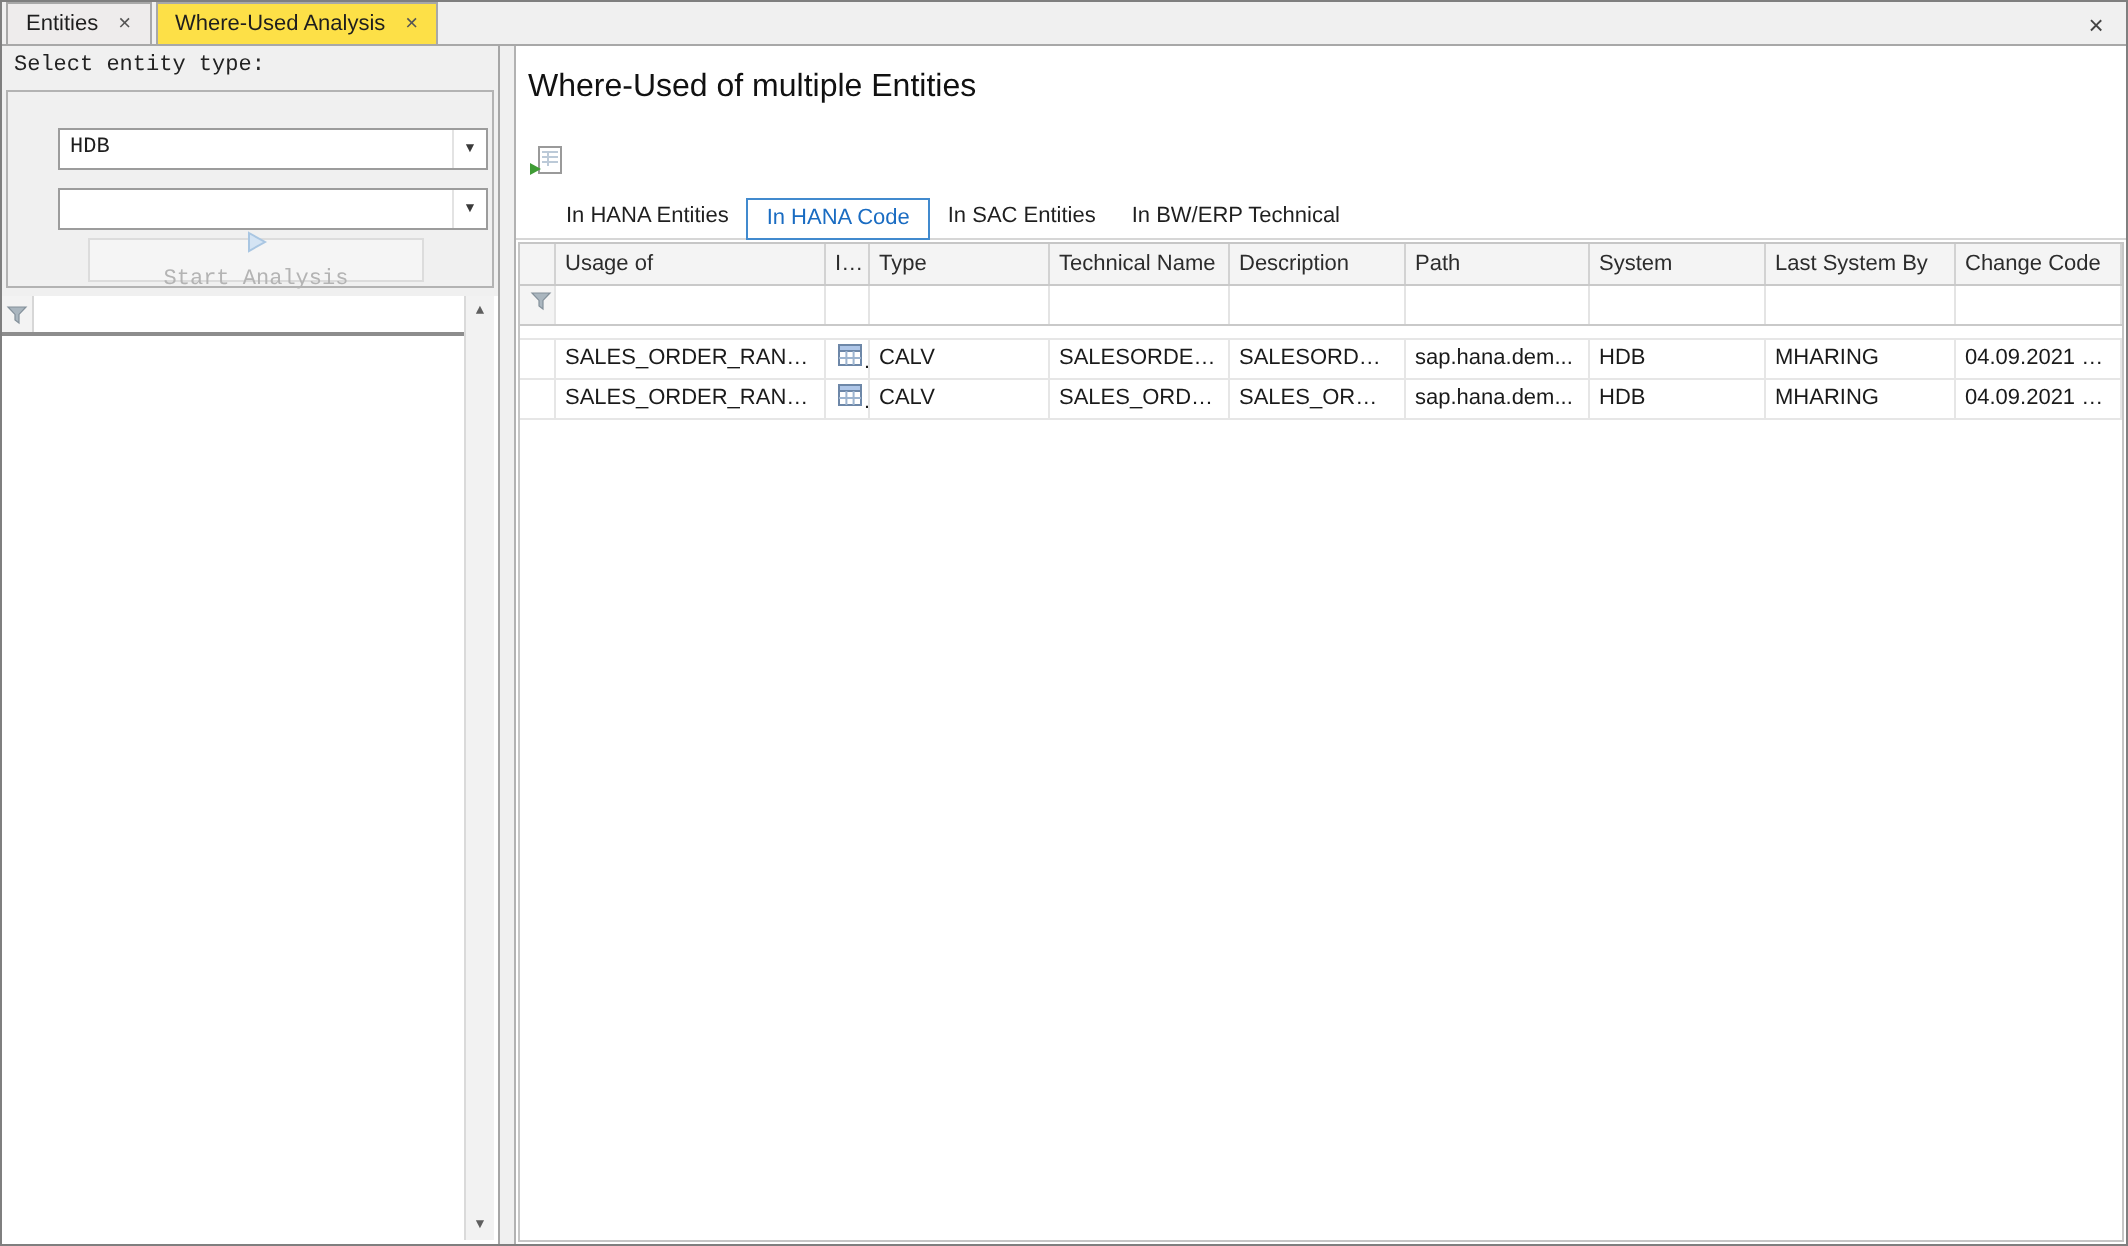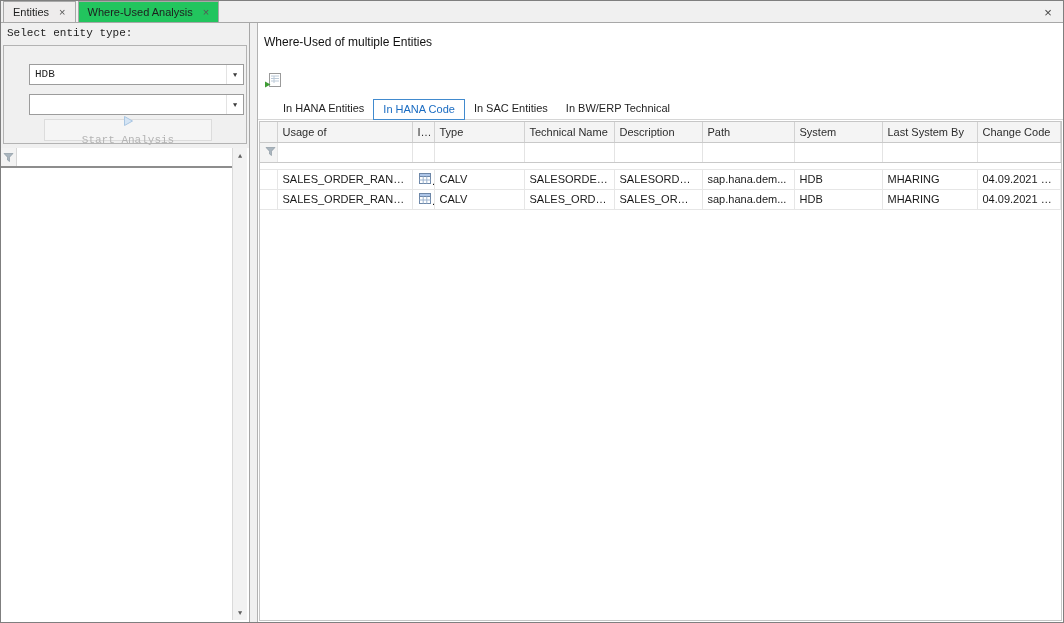"Where-Used Analysis" .doc-tab.active { background: #22c55e -> #fde047 }
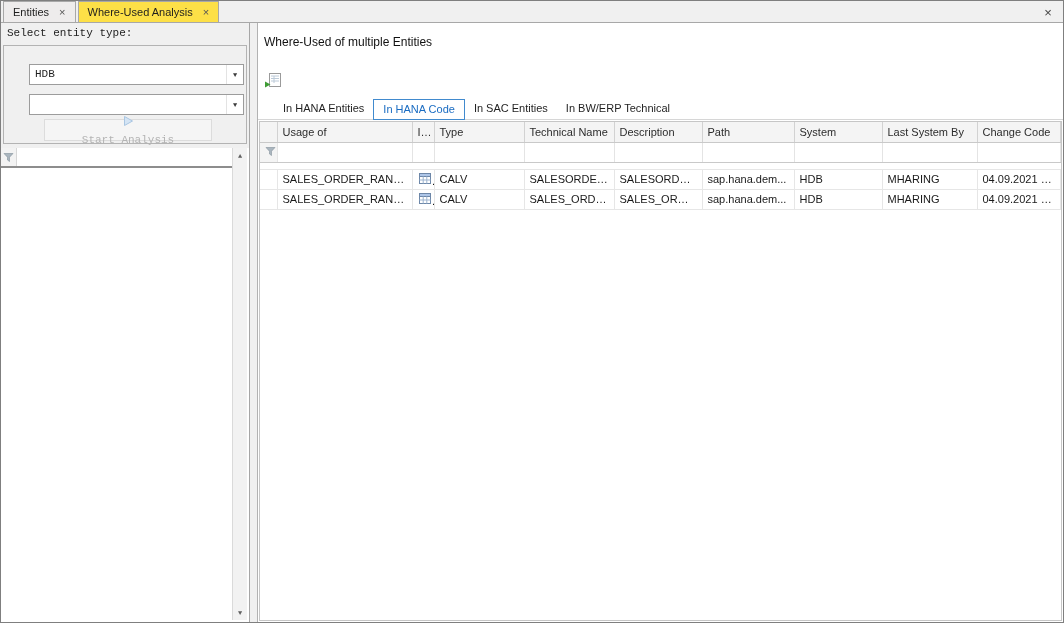"Where-Used of multiple Entities" .rp-title { font-size: 12px -> 16px }
